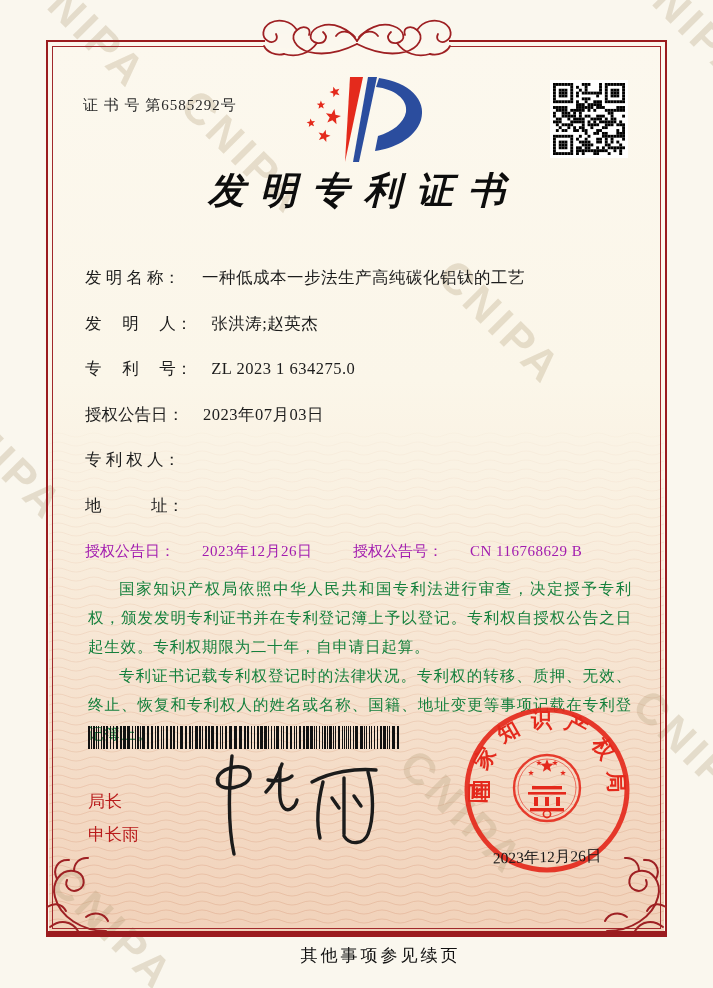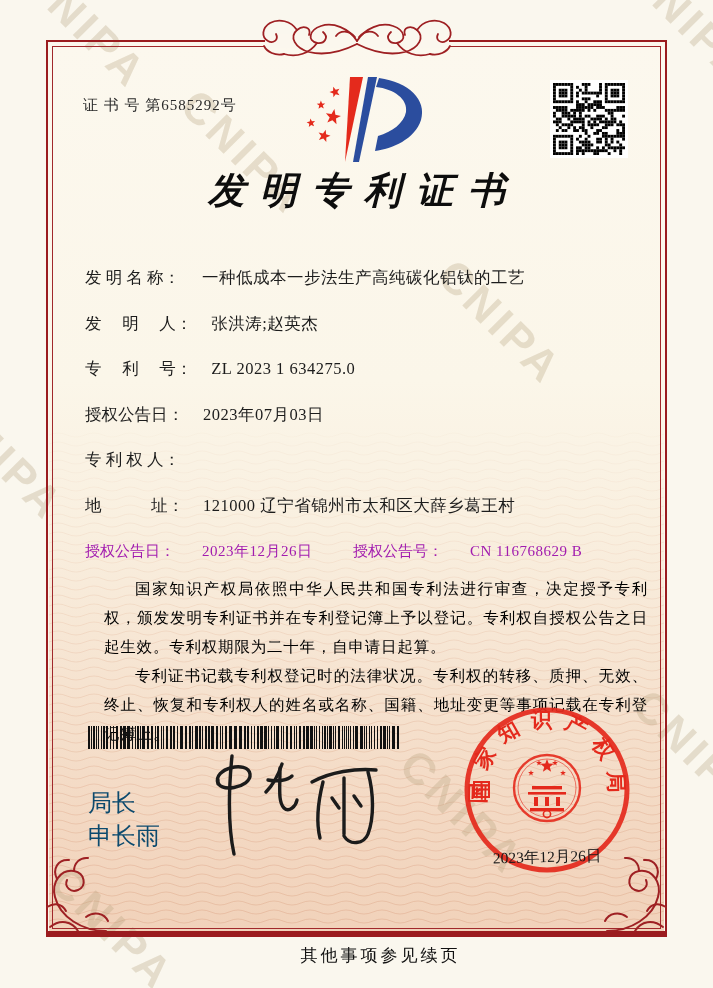"121000 辽宁省锦州市太和区大薛乡葛王村" span.field-value { html: <span>121000 辽宁省锦州市太和区大薛乡葛王村</span> -> none }
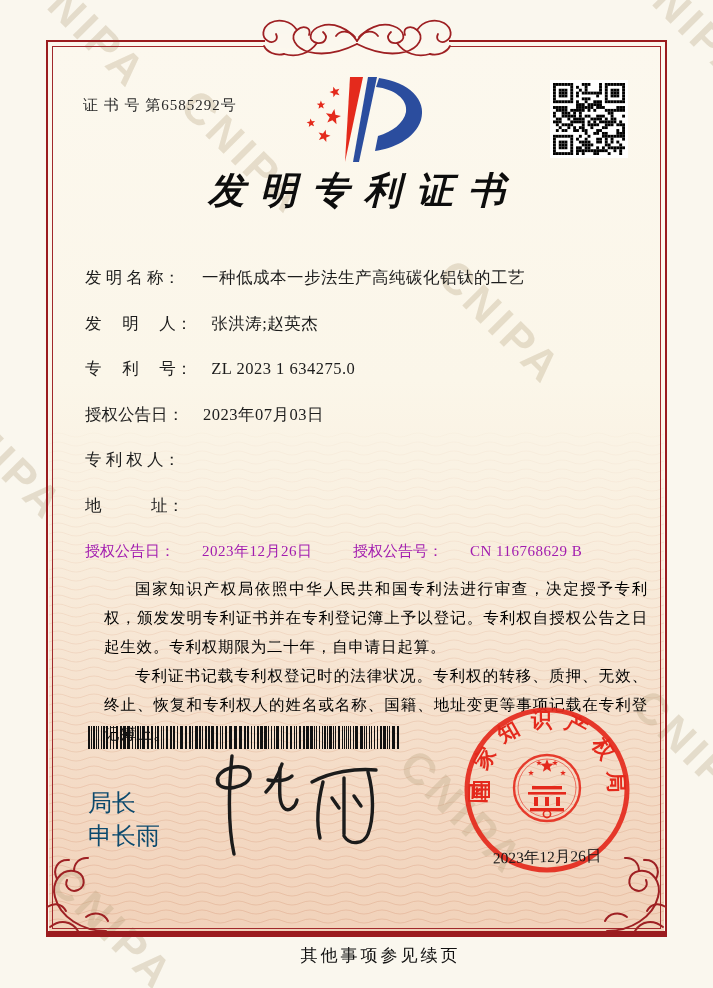"国家知识产权局依照中华人民共和国专利法进行审查，决定授予专利权，颁发发明专利证书" .body-text { color: #000000 -> #15803d; margin-left: 16px -> none }
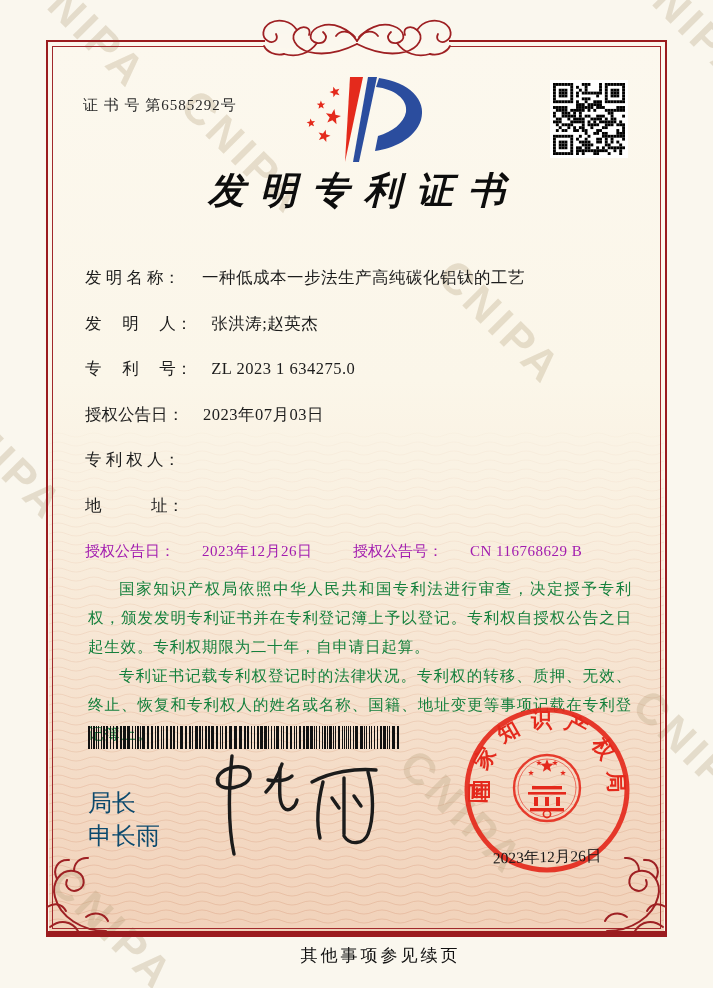"局长" .director { color: #0c4a6e -> #b91c1c; font-family: Liberation Sans, sans-serif -> Liberation Mono, monospace; font-size: 24px -> 17px }
